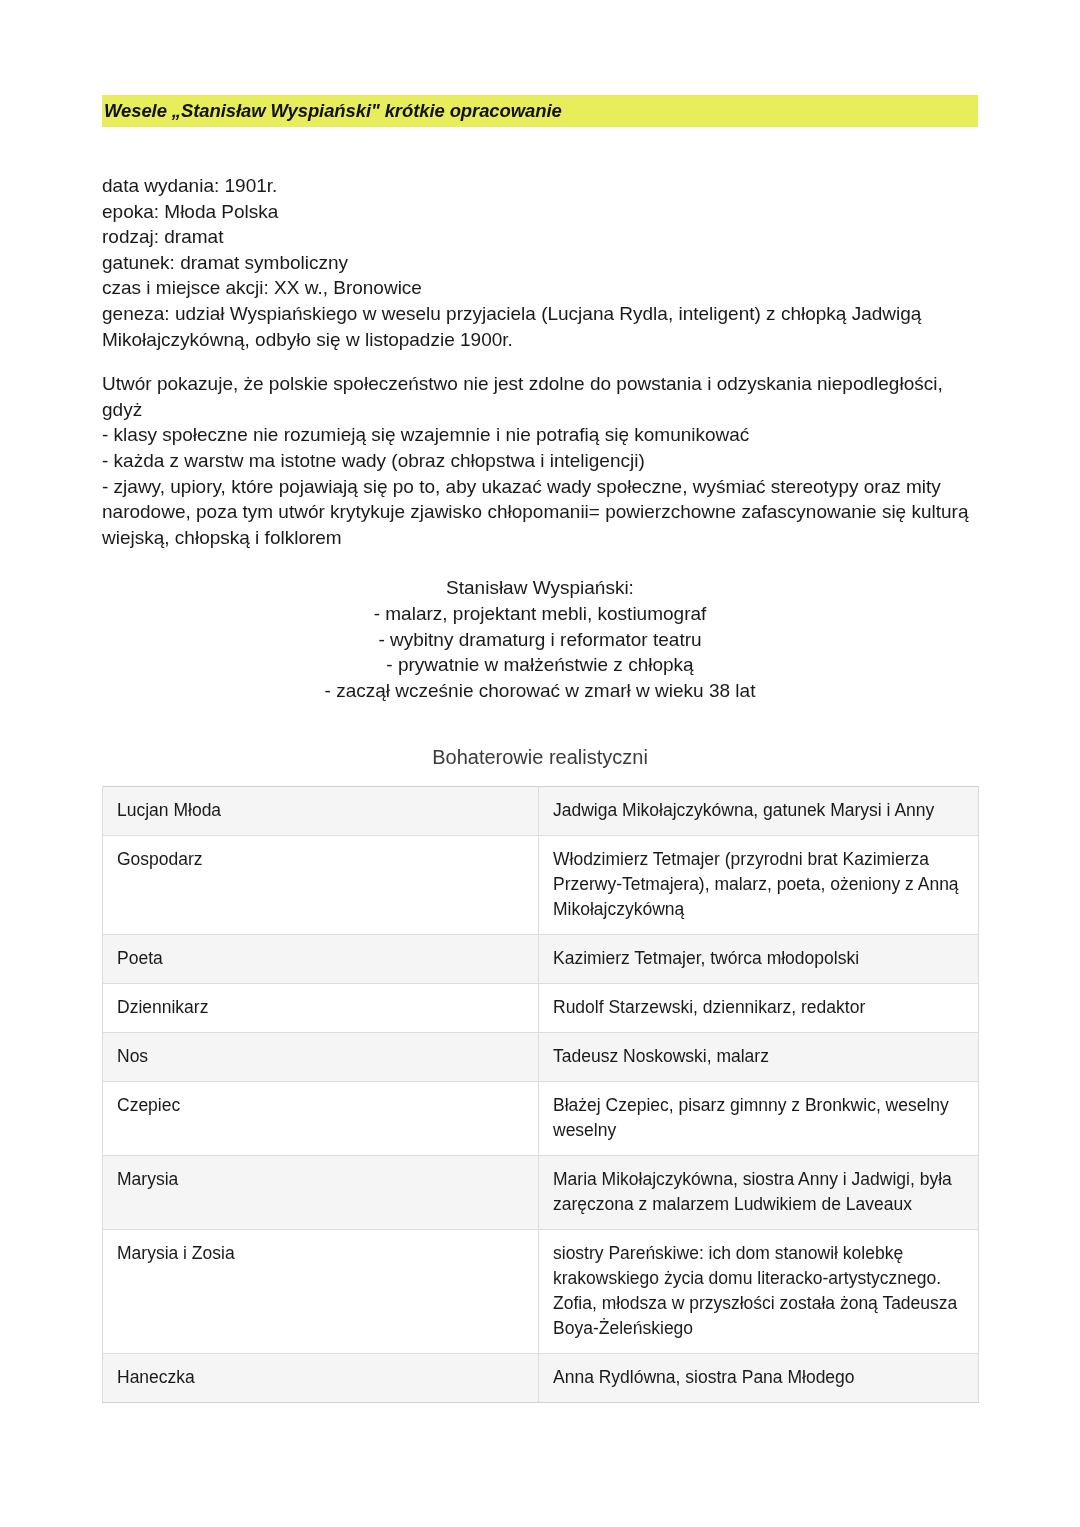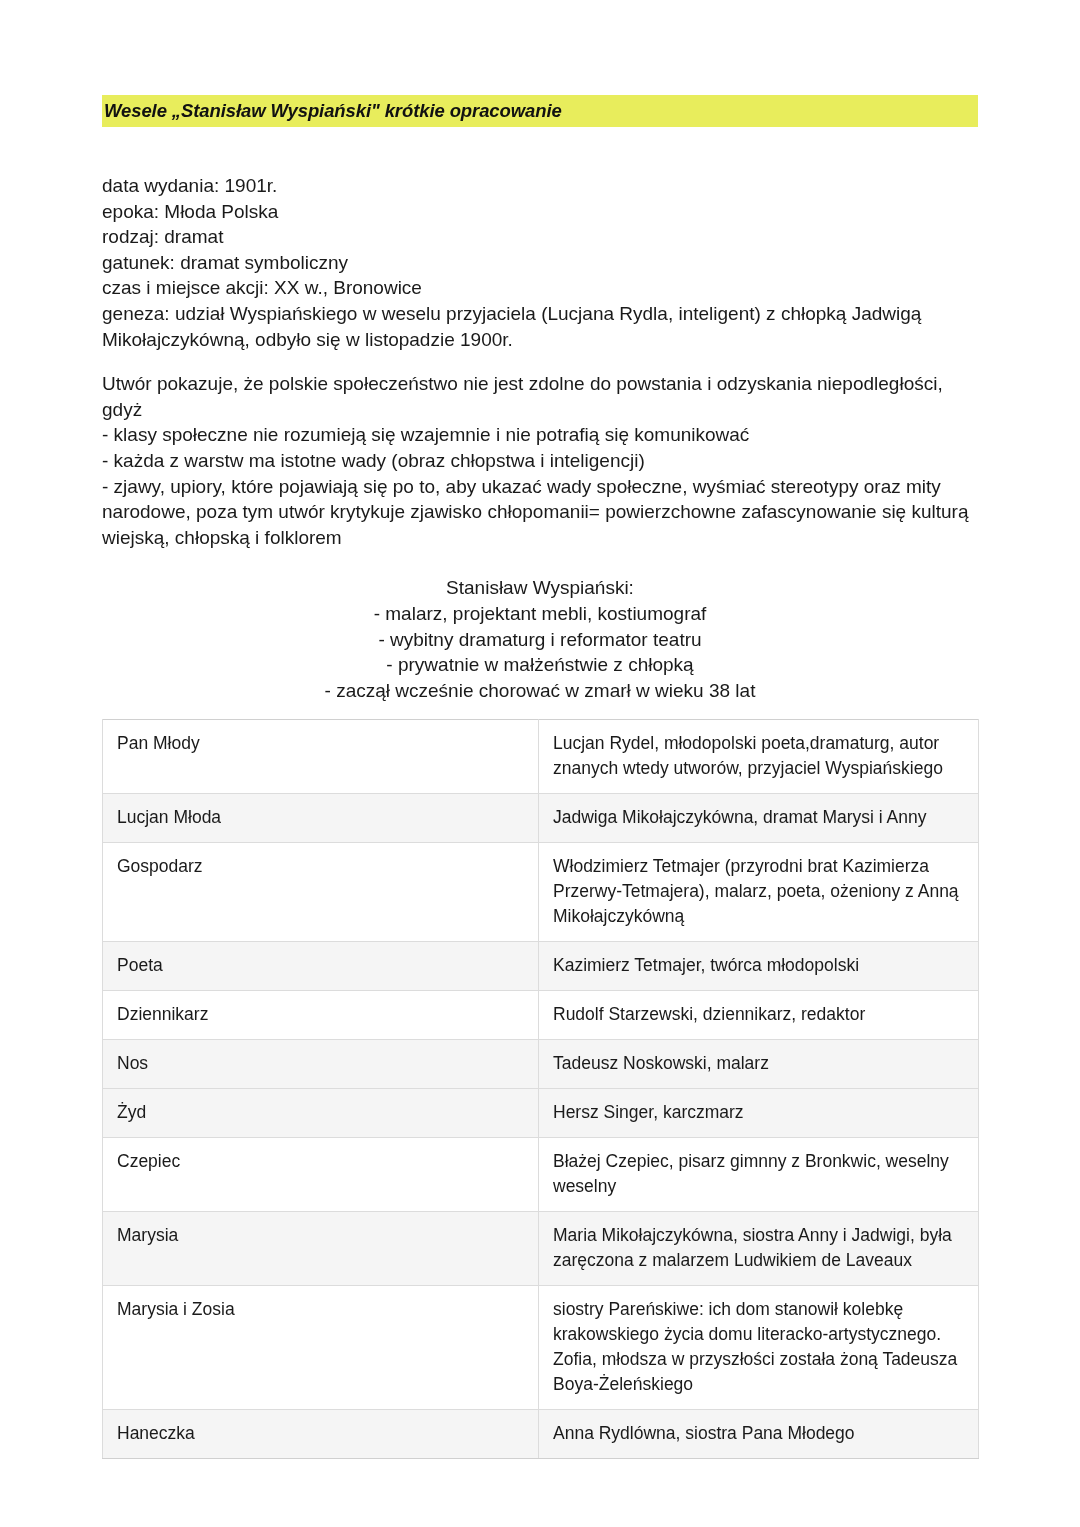"Bohaterowie realistyczni" div.section-heading { html: none -> <div>Bohaterowie realistyczni</div> }
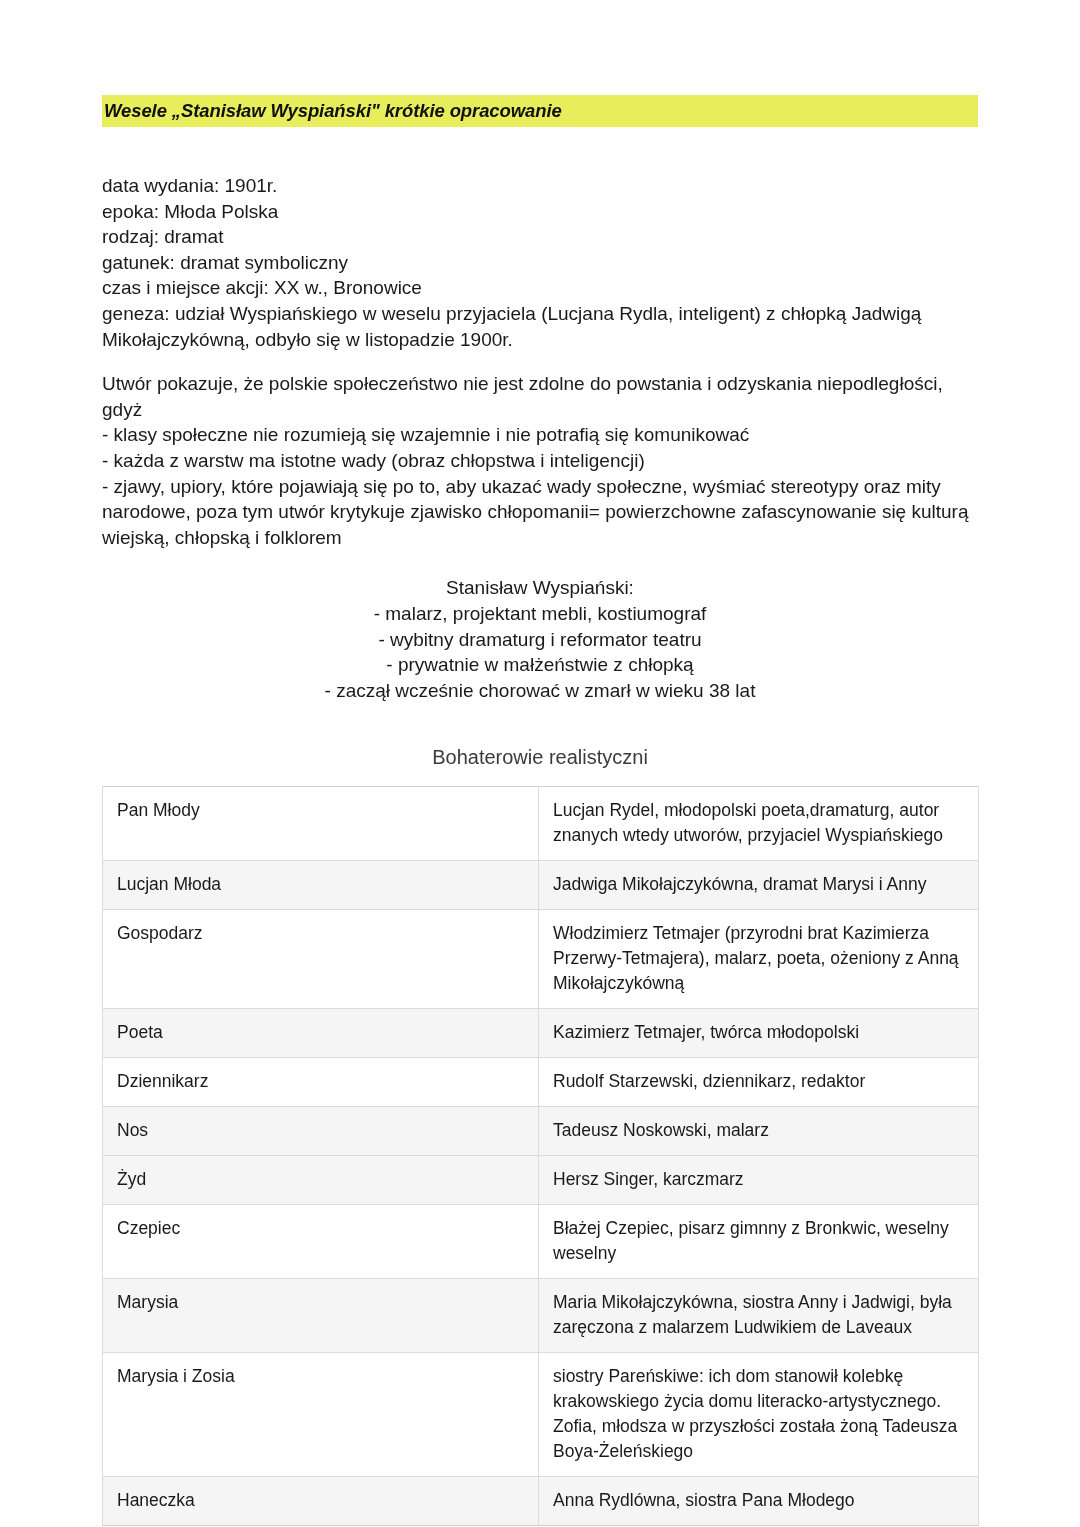"Pan Młody" tr.plain { html: <tr> <td>Pan Młody</td> <td>Lucjan Rydel, młodopolski poeta,dramaturg, autor znanych wtedy utworów, przyjaciel Wyspiańskiego</td> </tr> -> none }
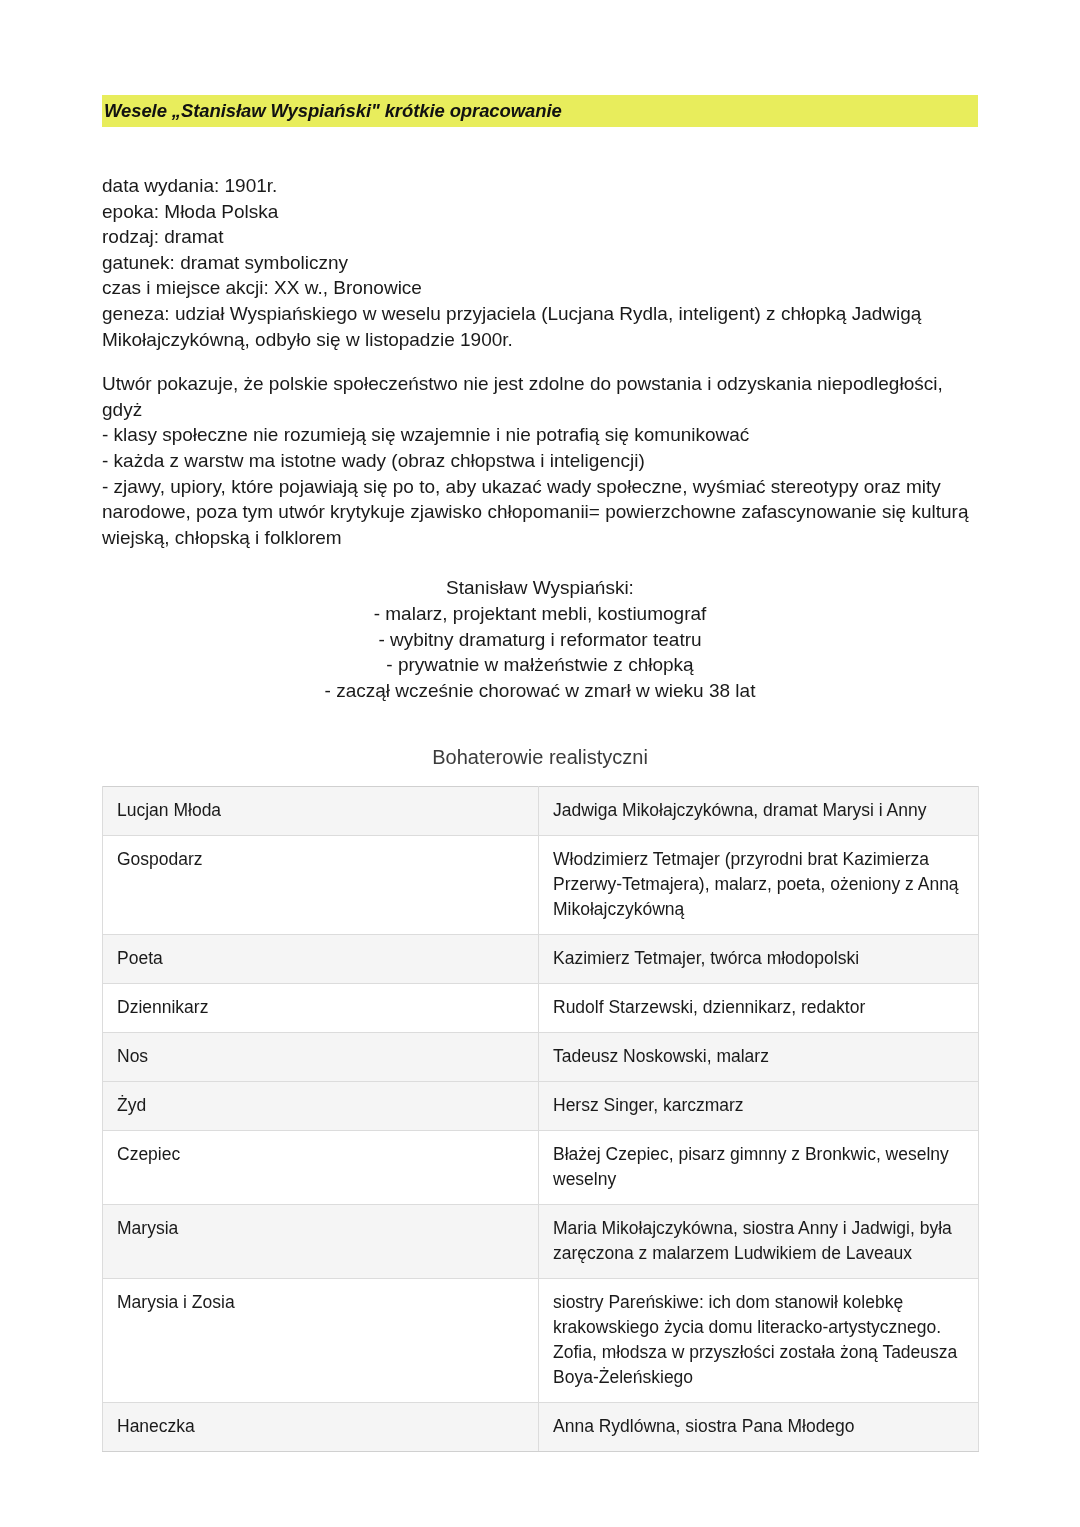"Jadwiga Mikołajczykówna, dramat Marysi i" td { text: dramat -> gatunek }
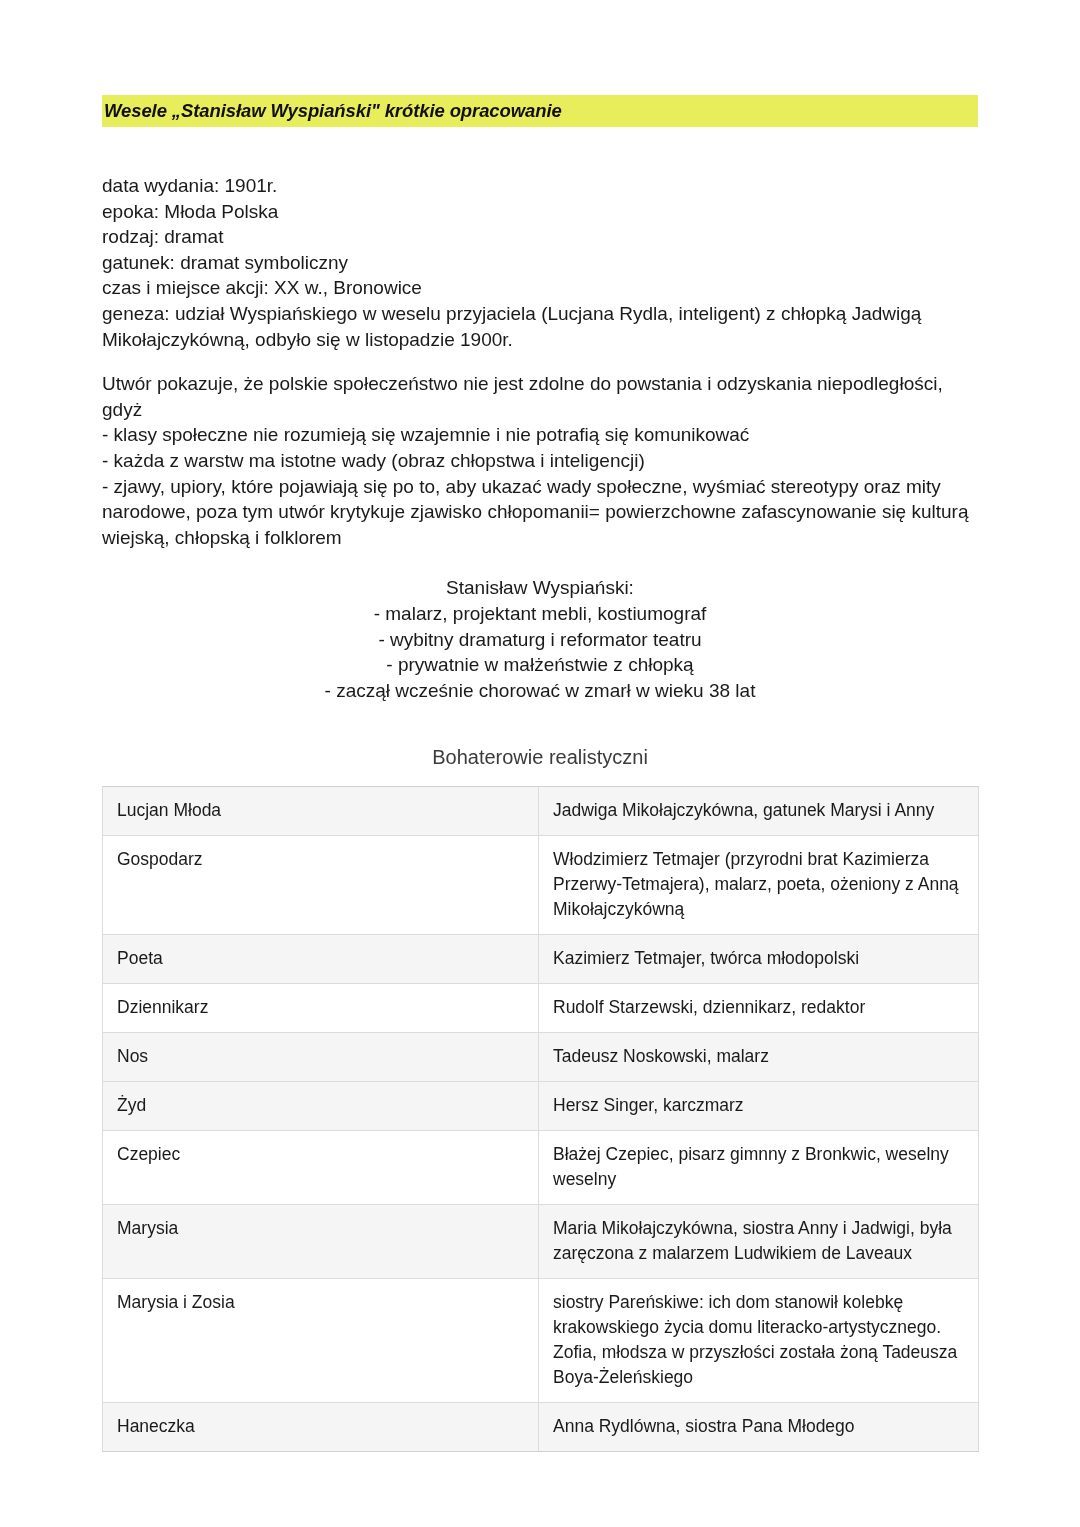"Żyd" tr.shaded { html: <tr> <td>Żyd</td> <td>Hersz Singer, karczmarz</td> </tr> -> none }
